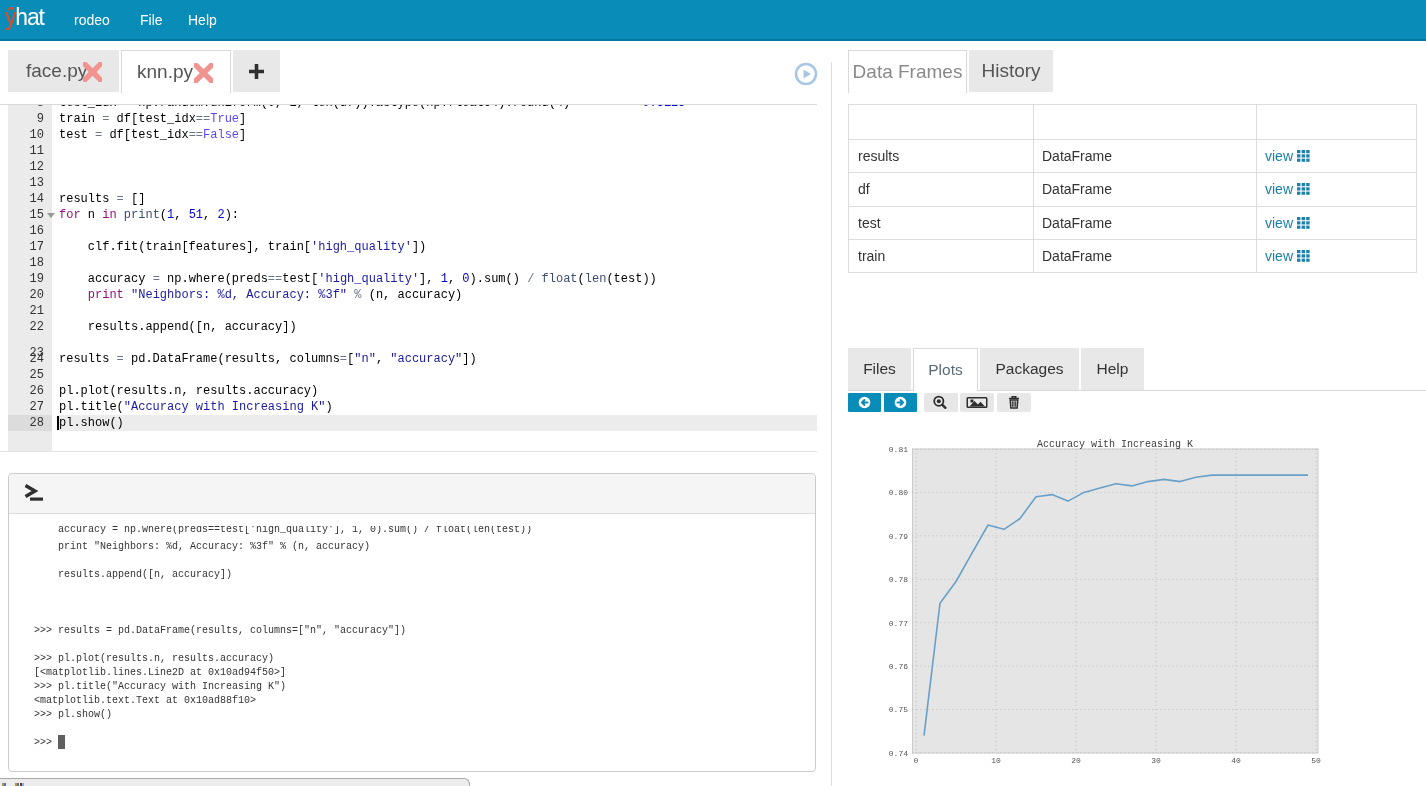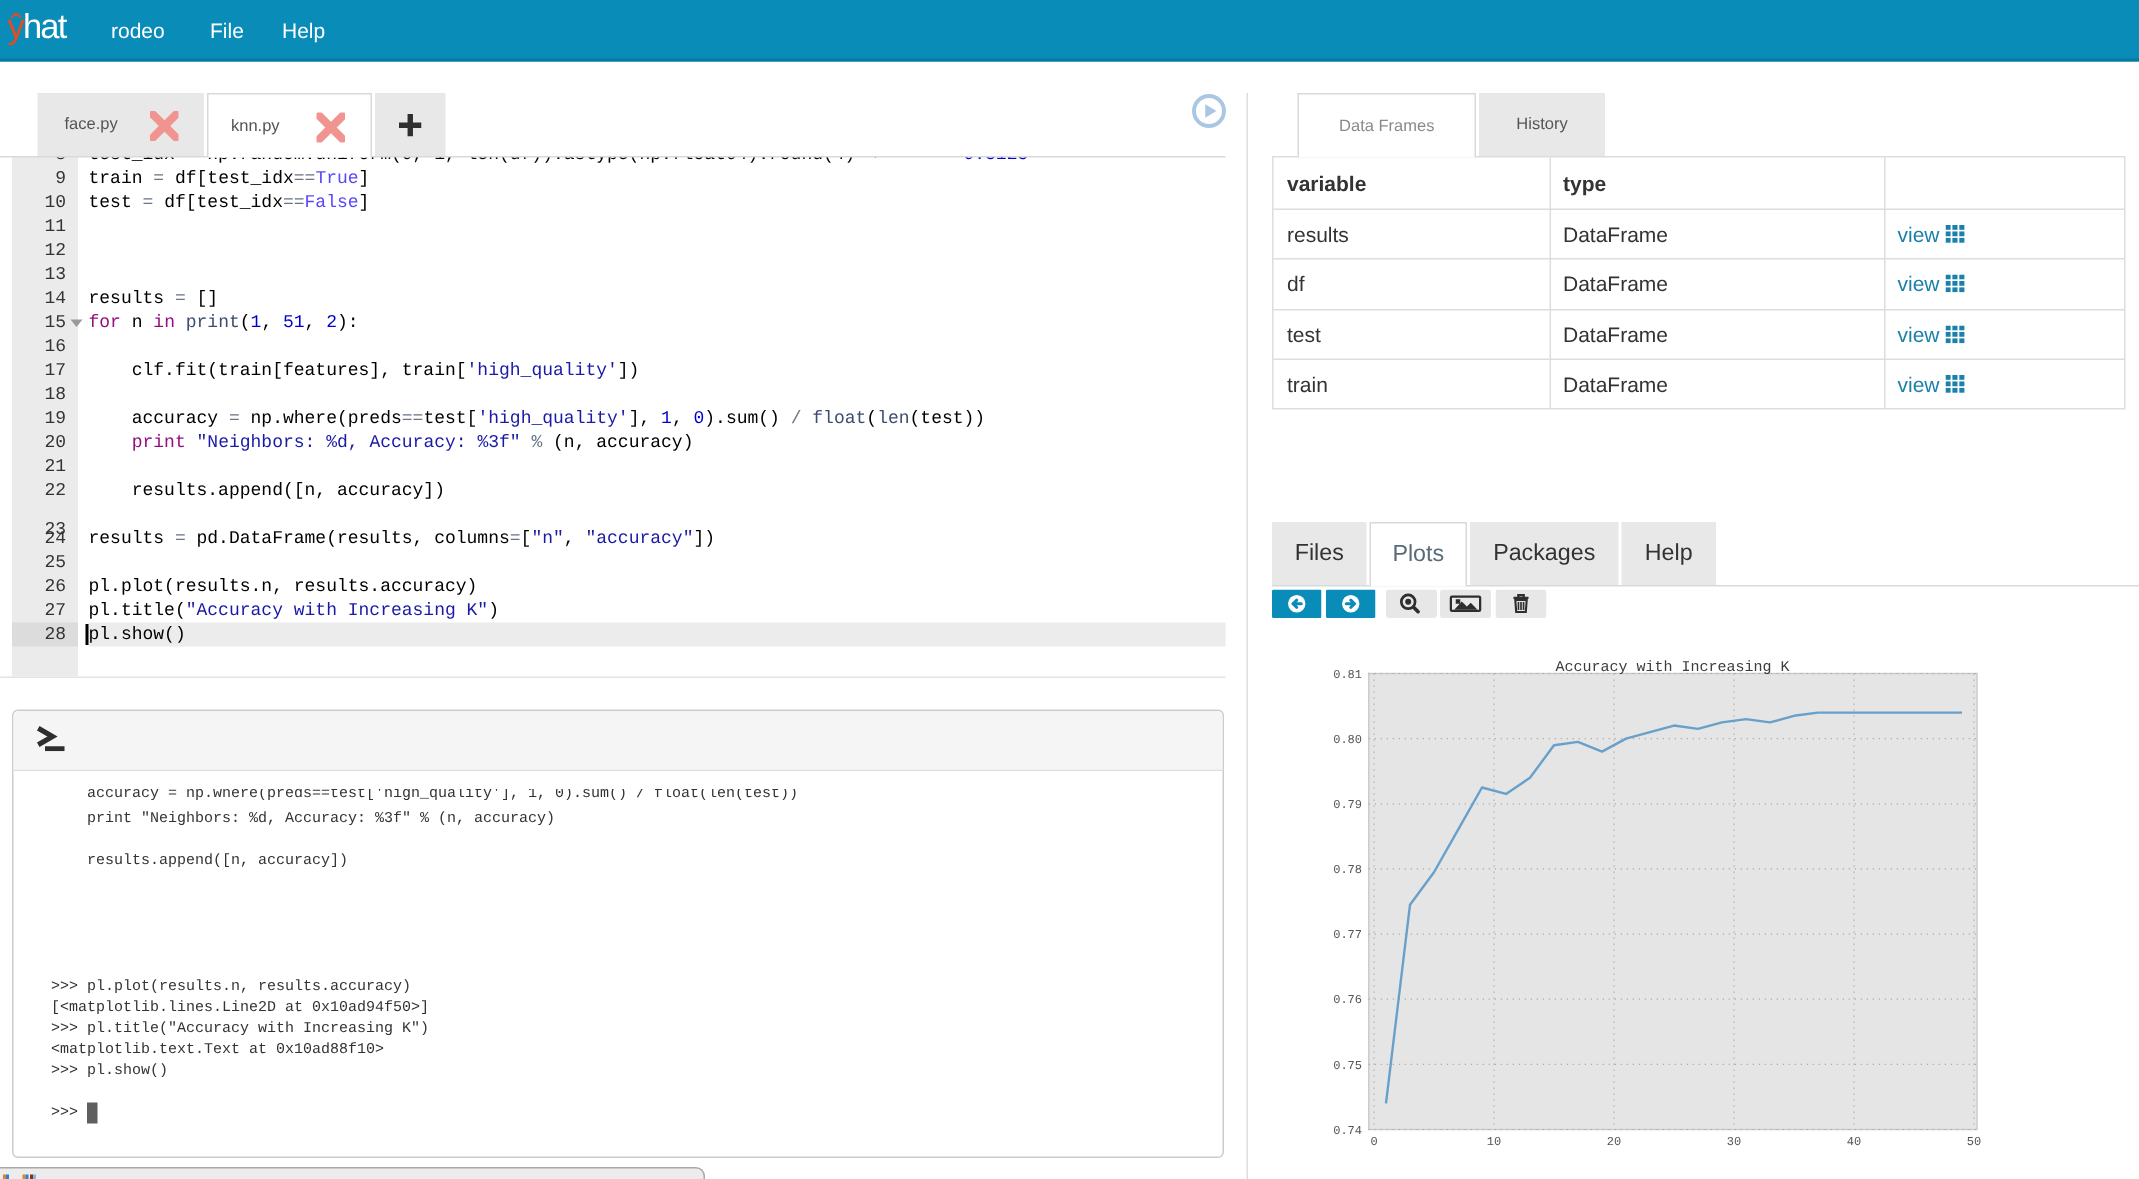"face.py" .tab { font-size: 11px -> 19px; margin-left: 17px -> none; top: 62px -> 50px }
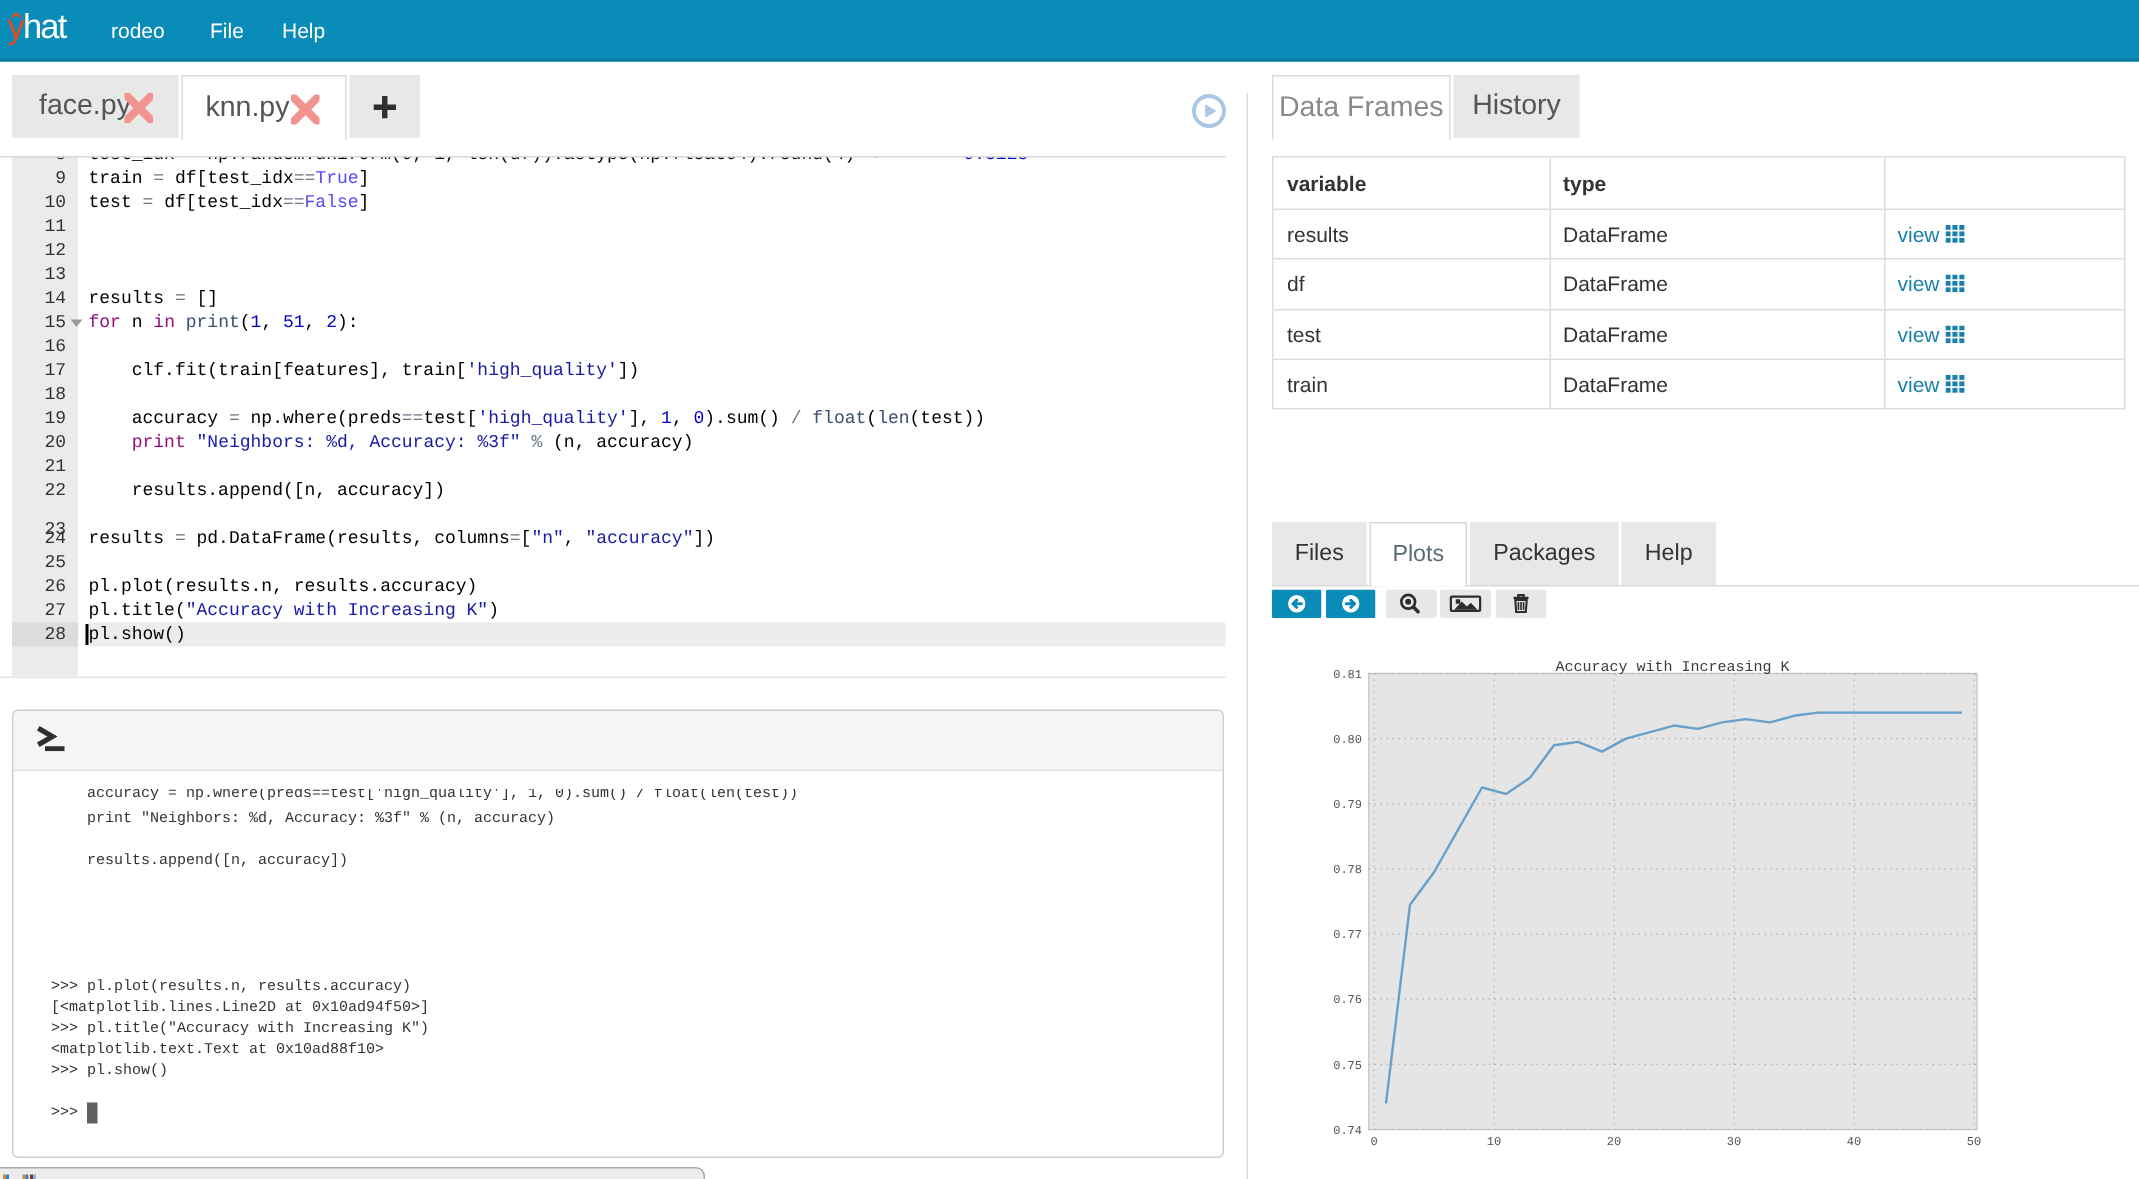"variable" div { html: <div> <span>variable</span> <span>type</span> </div> -> none }
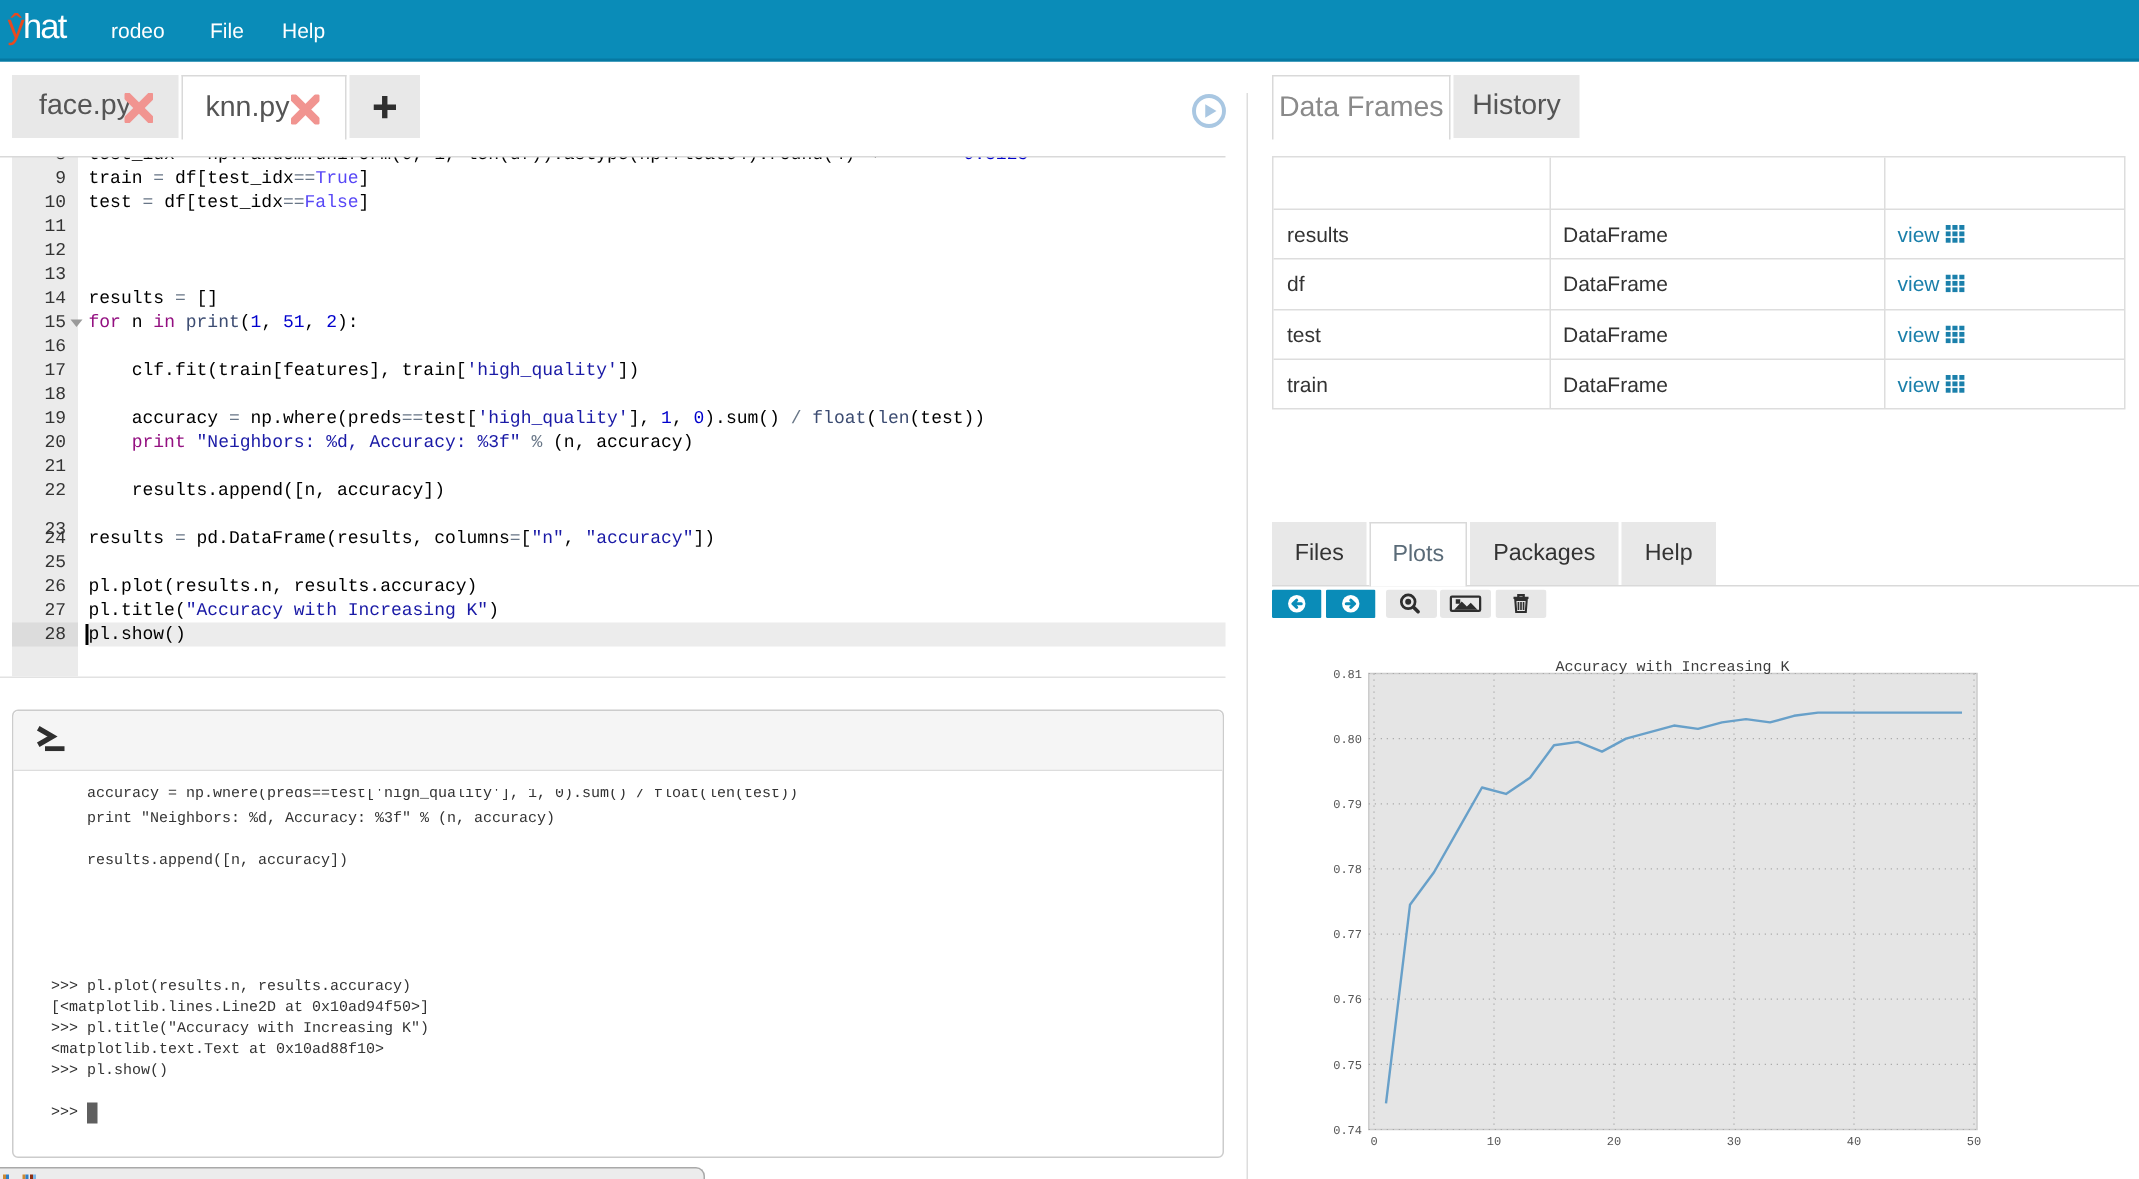">>> results = pd.DataFrame(results," pre.con { html: none -> <pre>&gt;&gt;&gt; results = pd.DataFrame(results, columns=["n", "accuracy"])</pre> }
